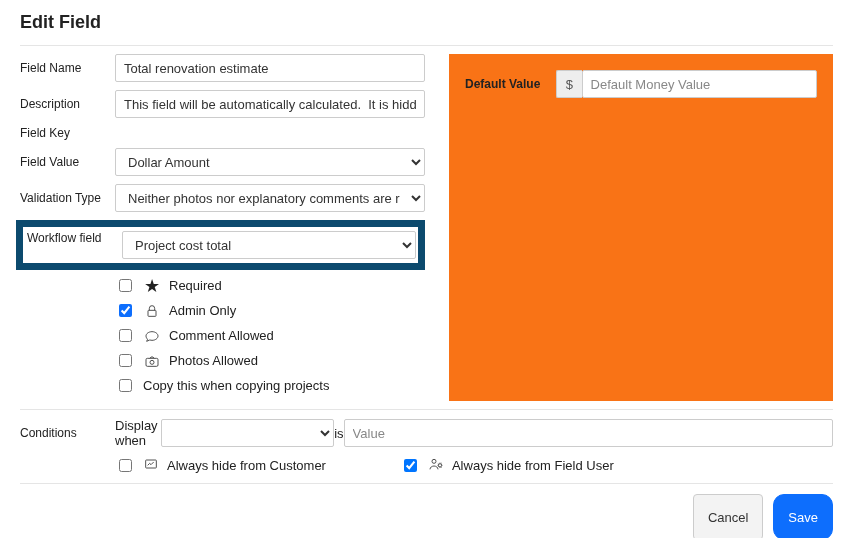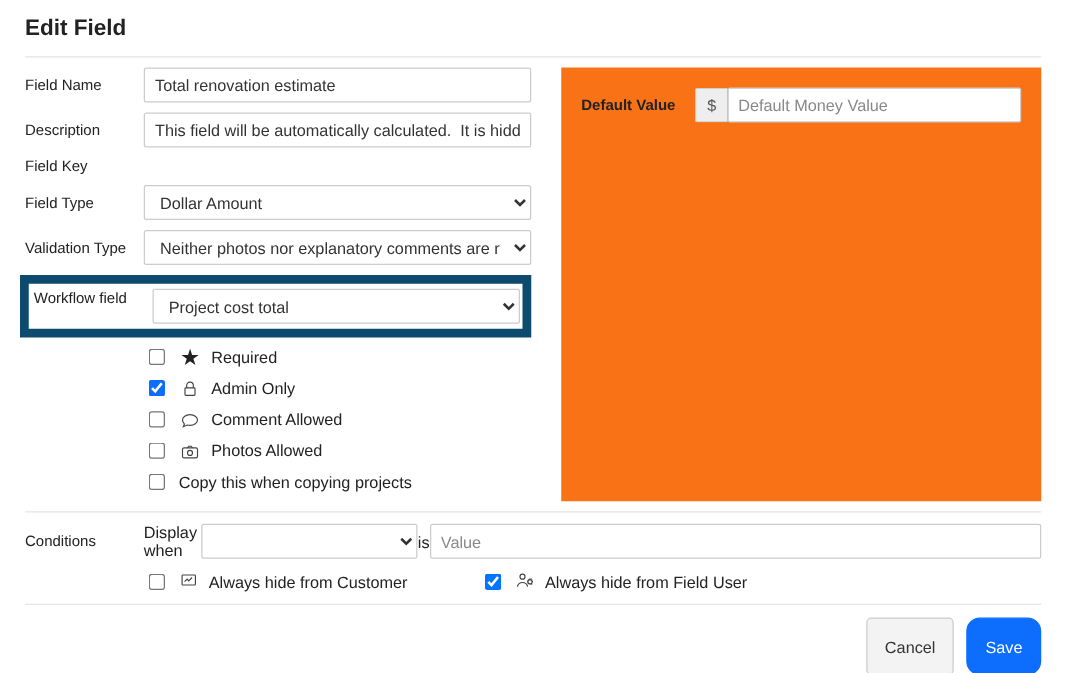"Field Type" div.row-label { text: Type -> Value }
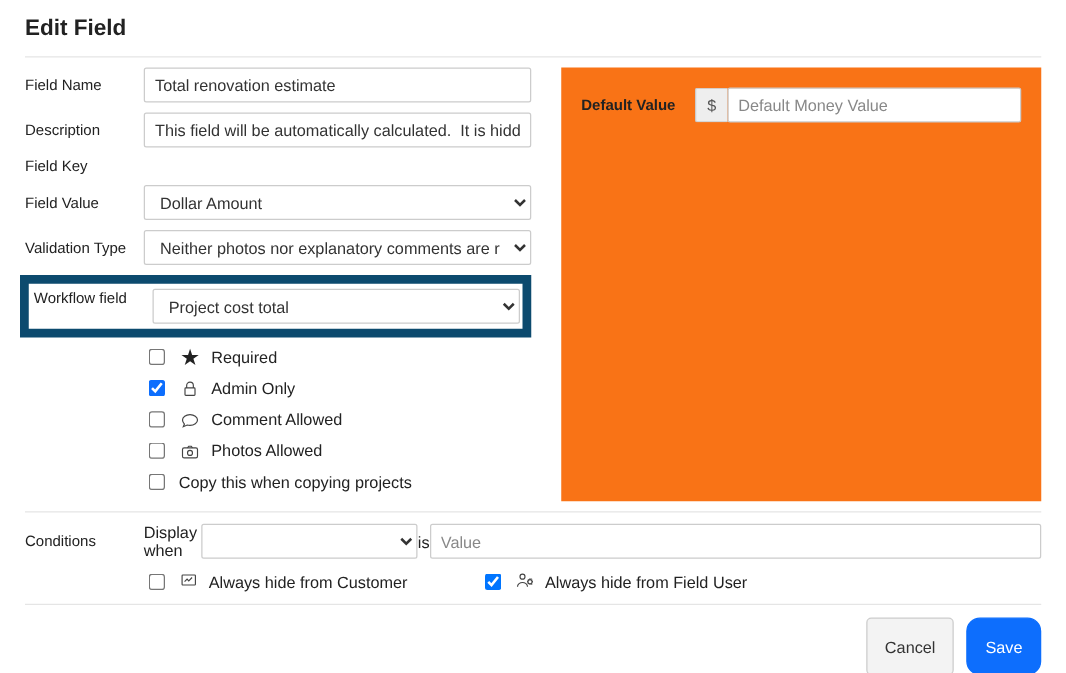"Always hide from Customer" .hide-row { gap: 8px -> 24px }
